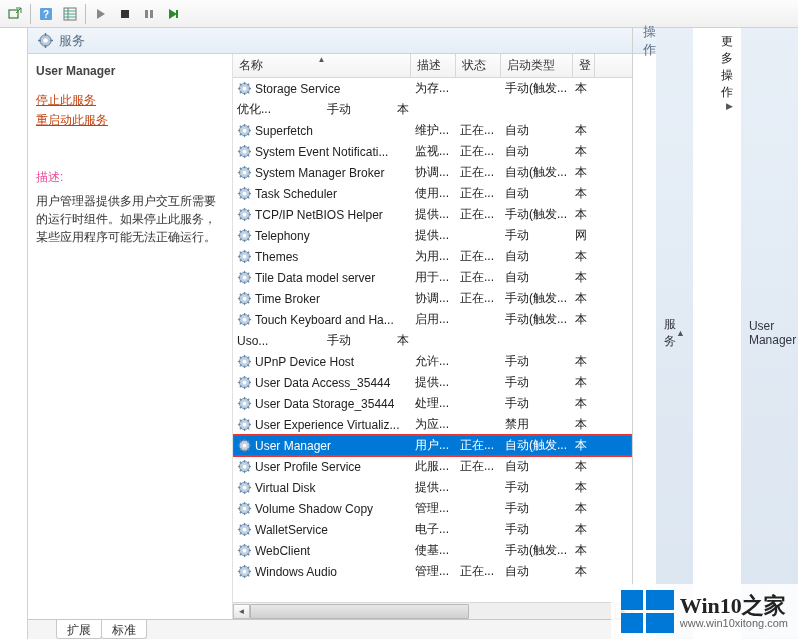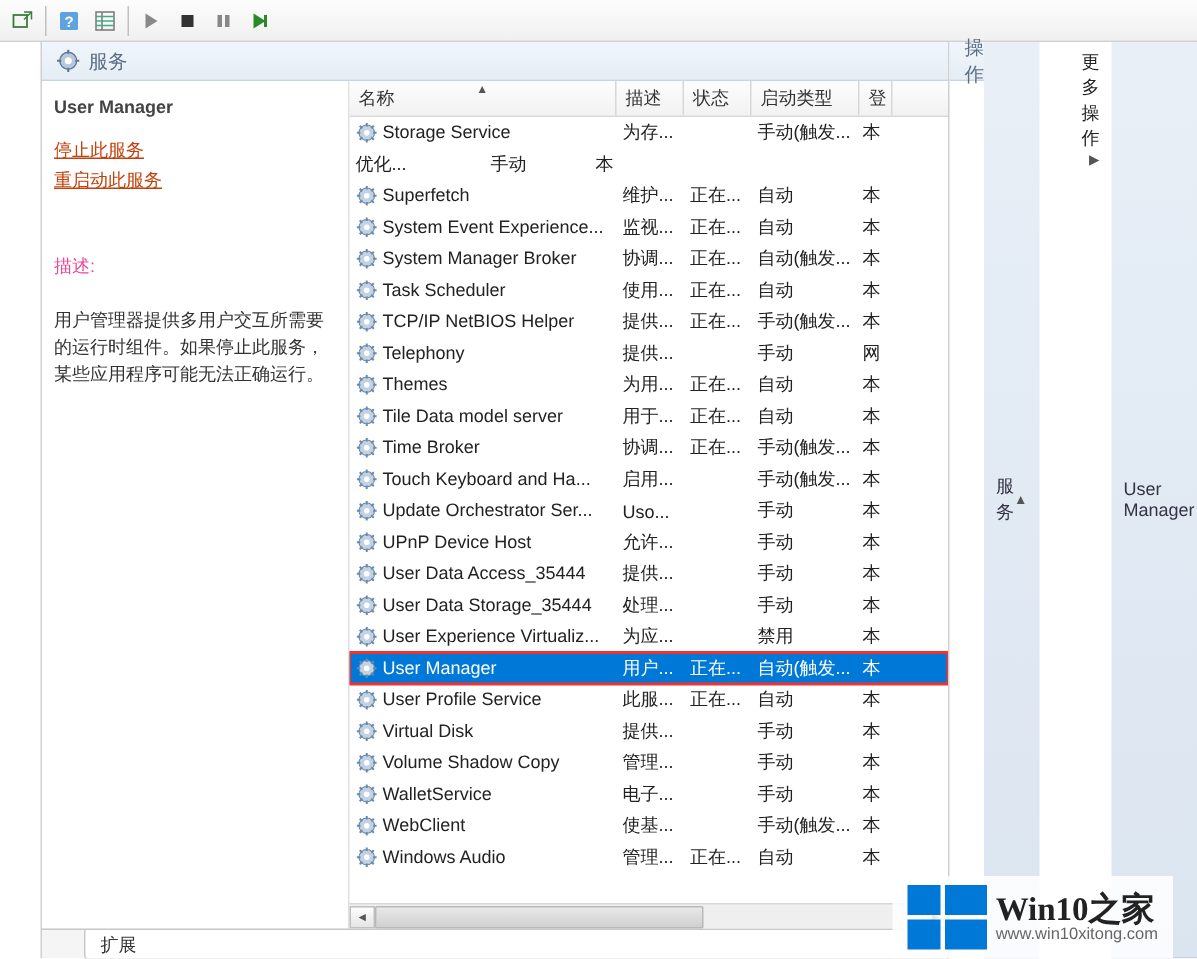"Storage Service" .cell-name { align-items: none -> center }
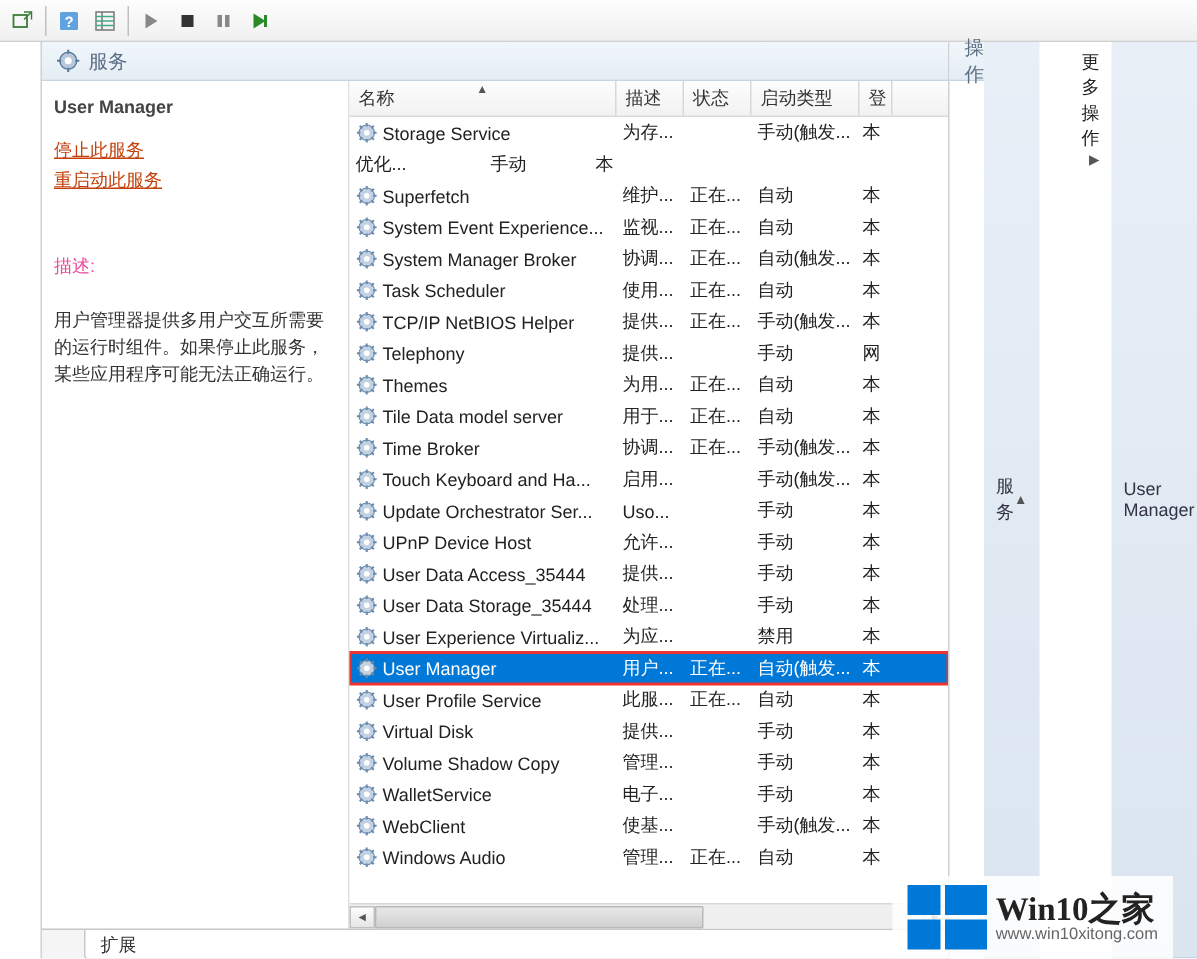"System Event Experience..." span { text: Experience -> Notificati }
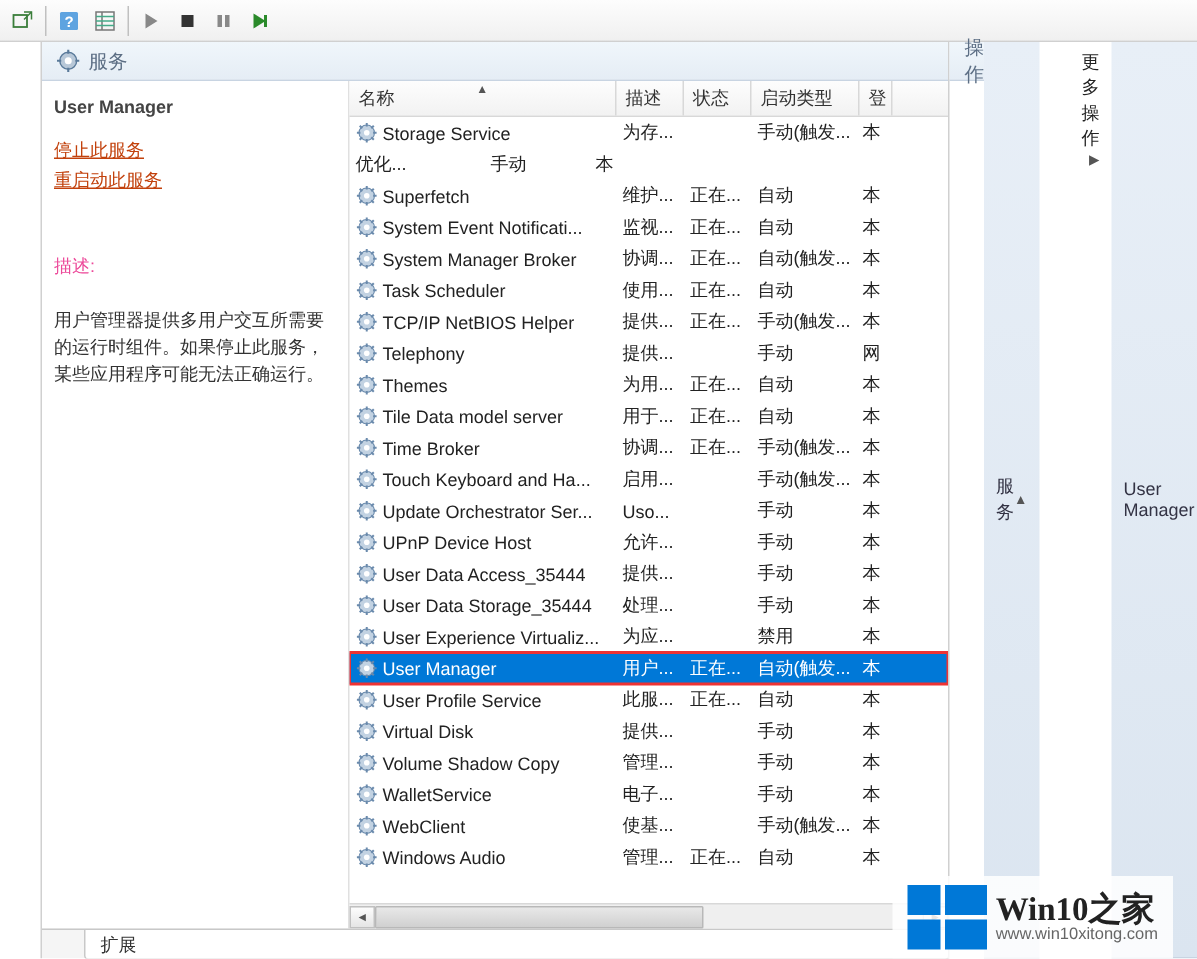"用户管理器提供多用户交互所需要的运行时组件。如果停止此服务，某些应用程序可能无法" .svc-desc-text { margin-top: 18px -> 6px }
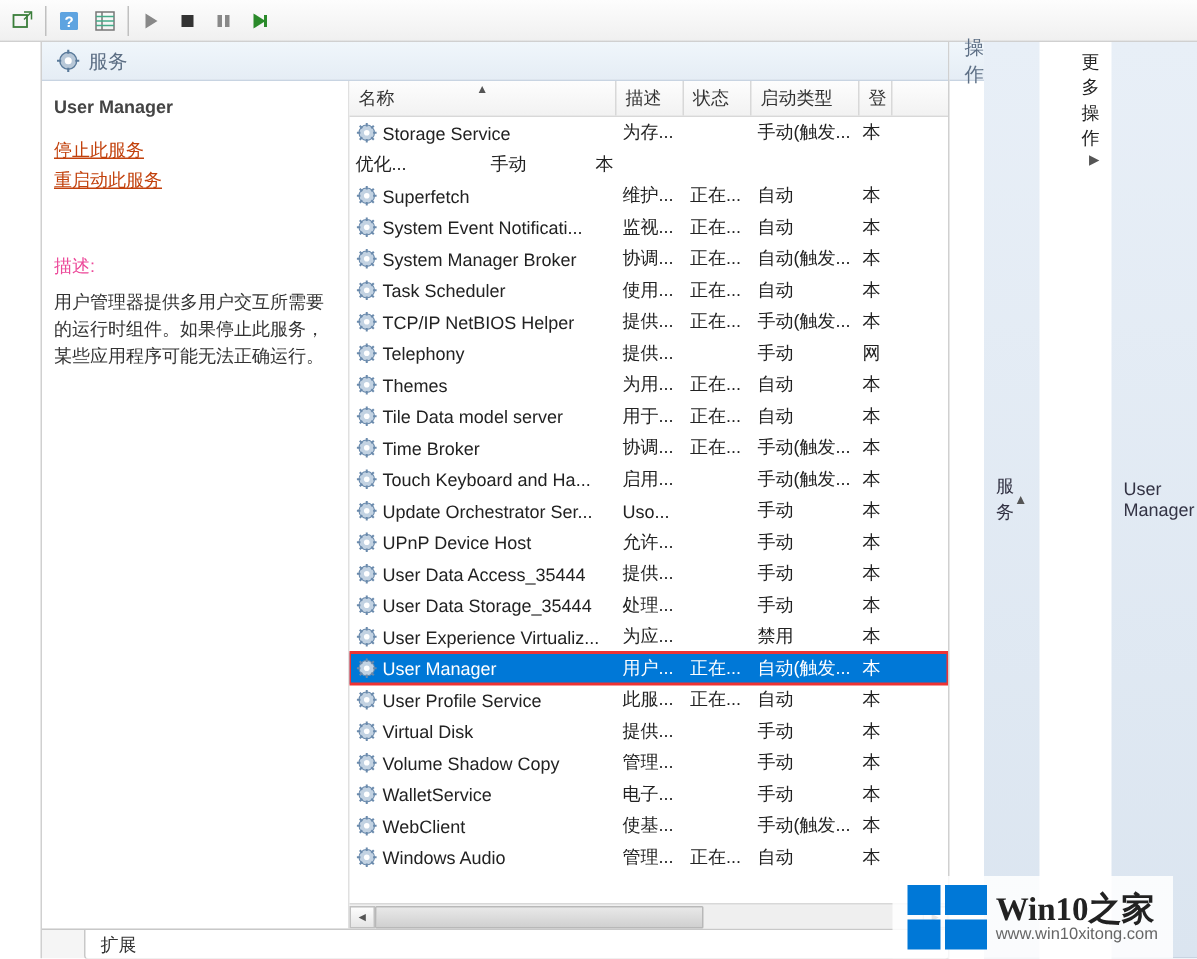"Update Orchestrator Ser..." div.cell-name { html: <div> <svg> <circle></circle> <circle></circle> <g> <line></line> <line></line> <line></line> <line></line> <line></line> <line></line> <line></line> <line></line> </g> </svg> <span>Update Orchestrator Ser...</span> </div> -> none }
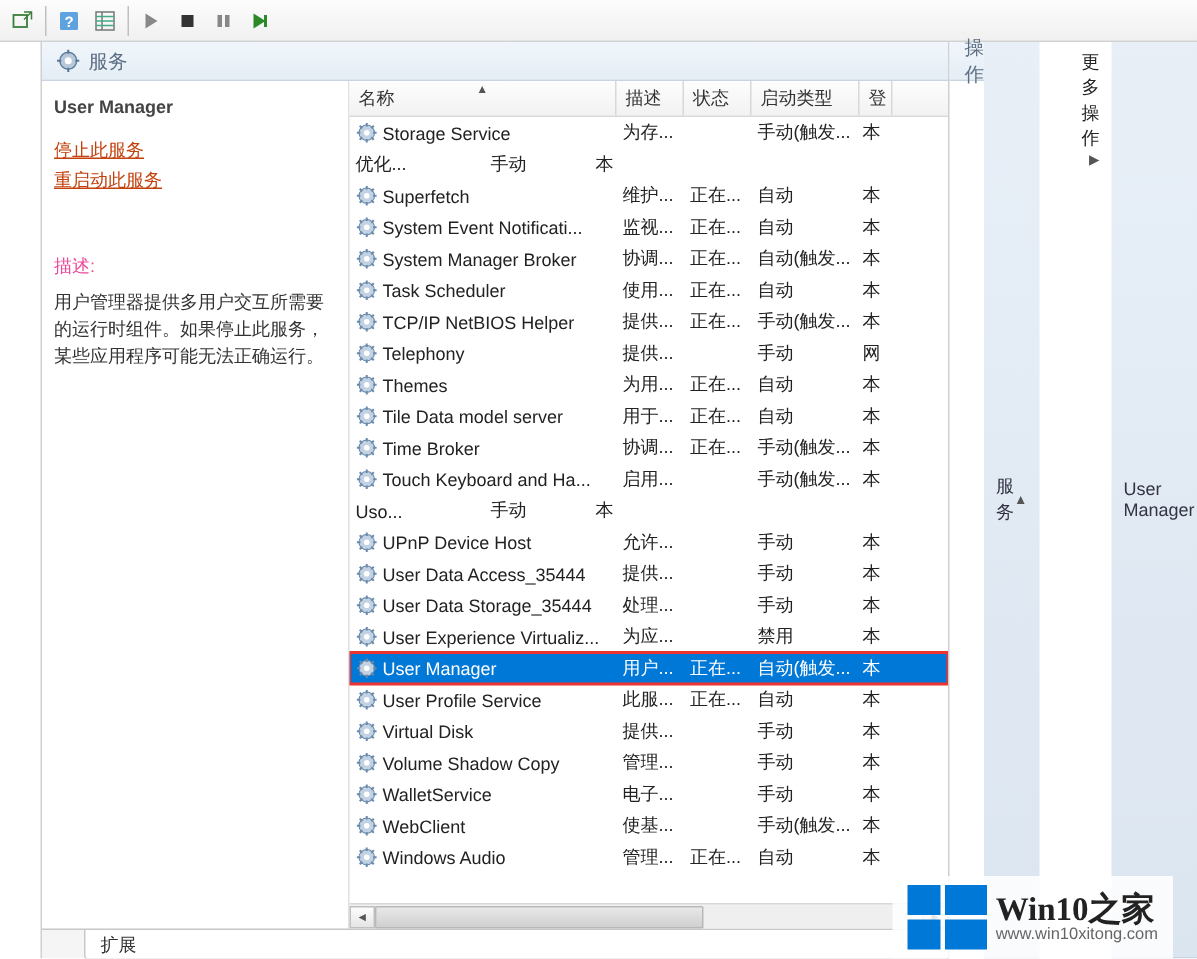"Win10之家" .watermark { right: 16px -> 0 }
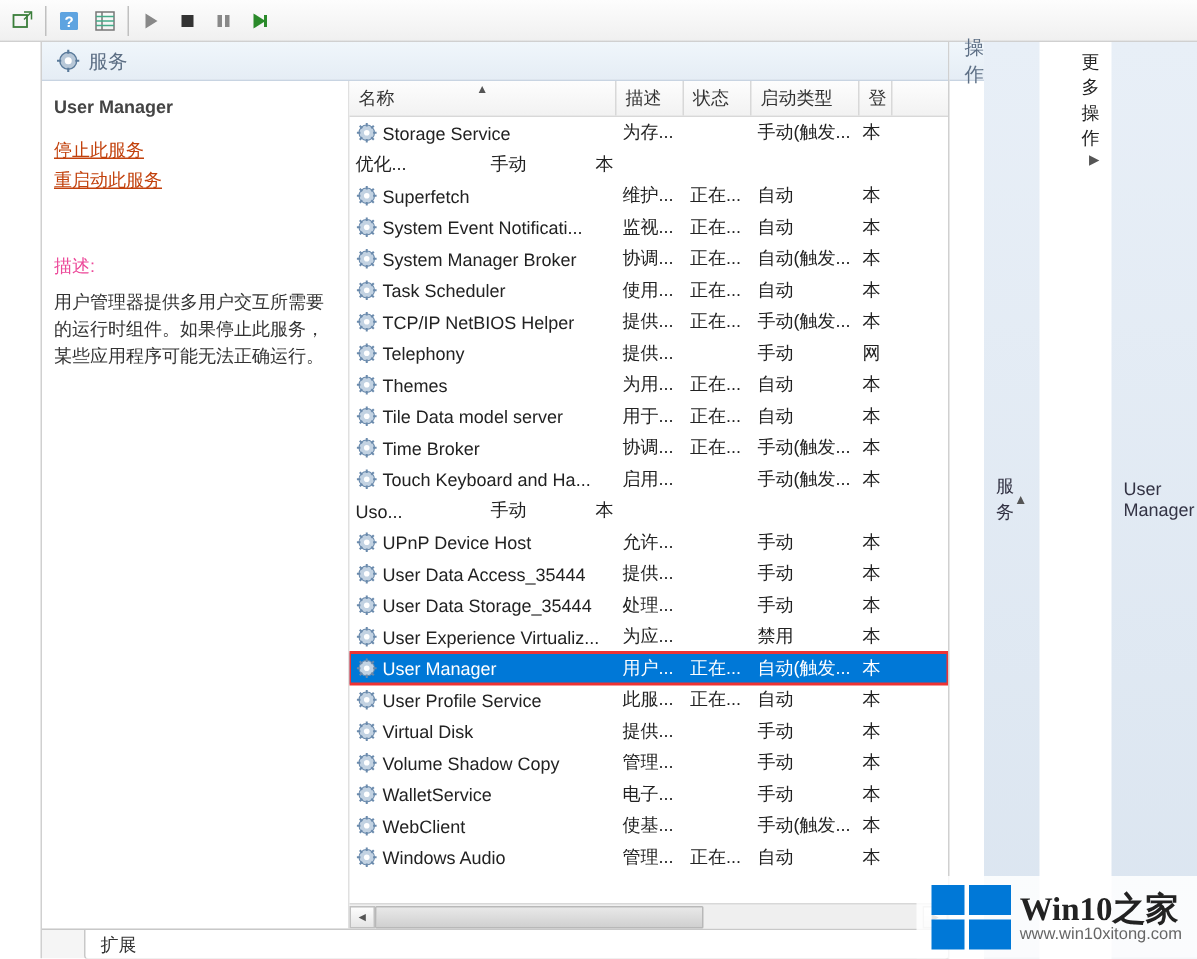"扩展" .tabs { flex-direction: column -> none }
